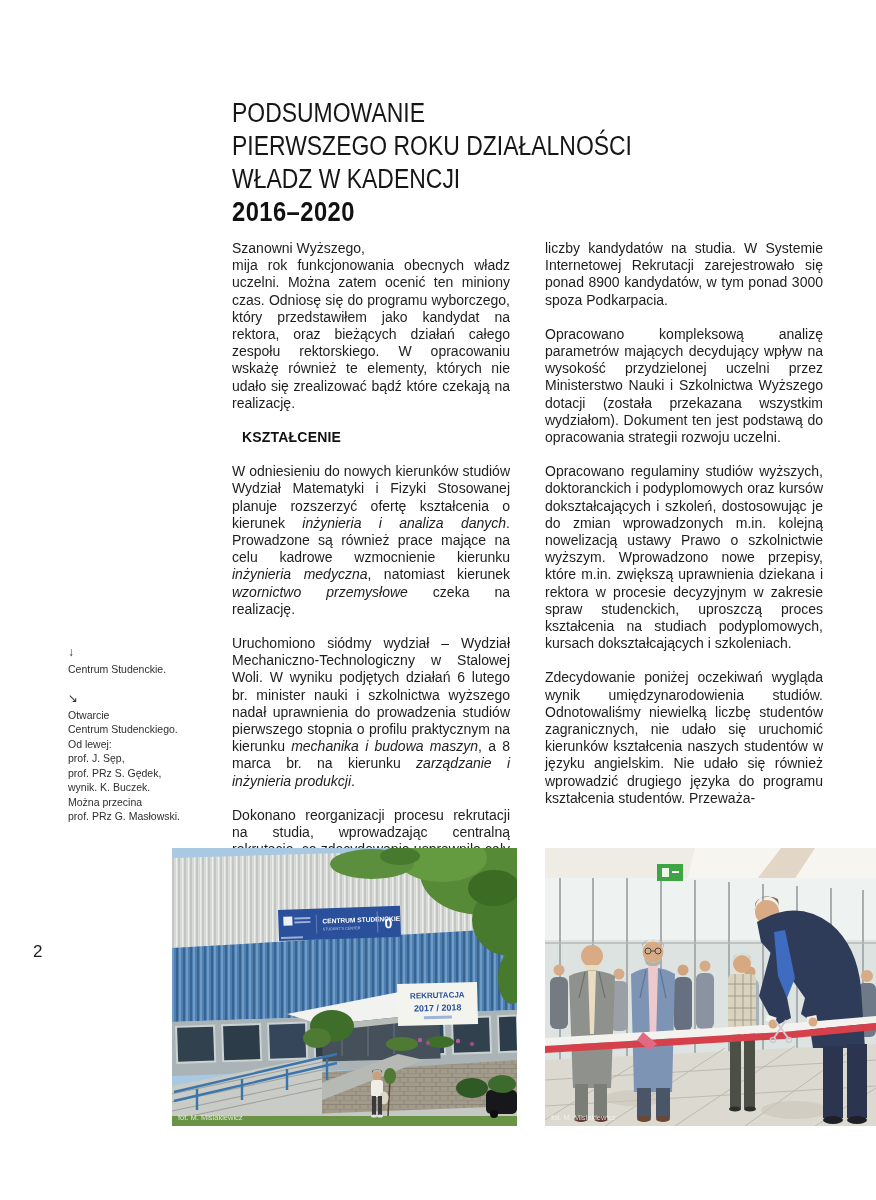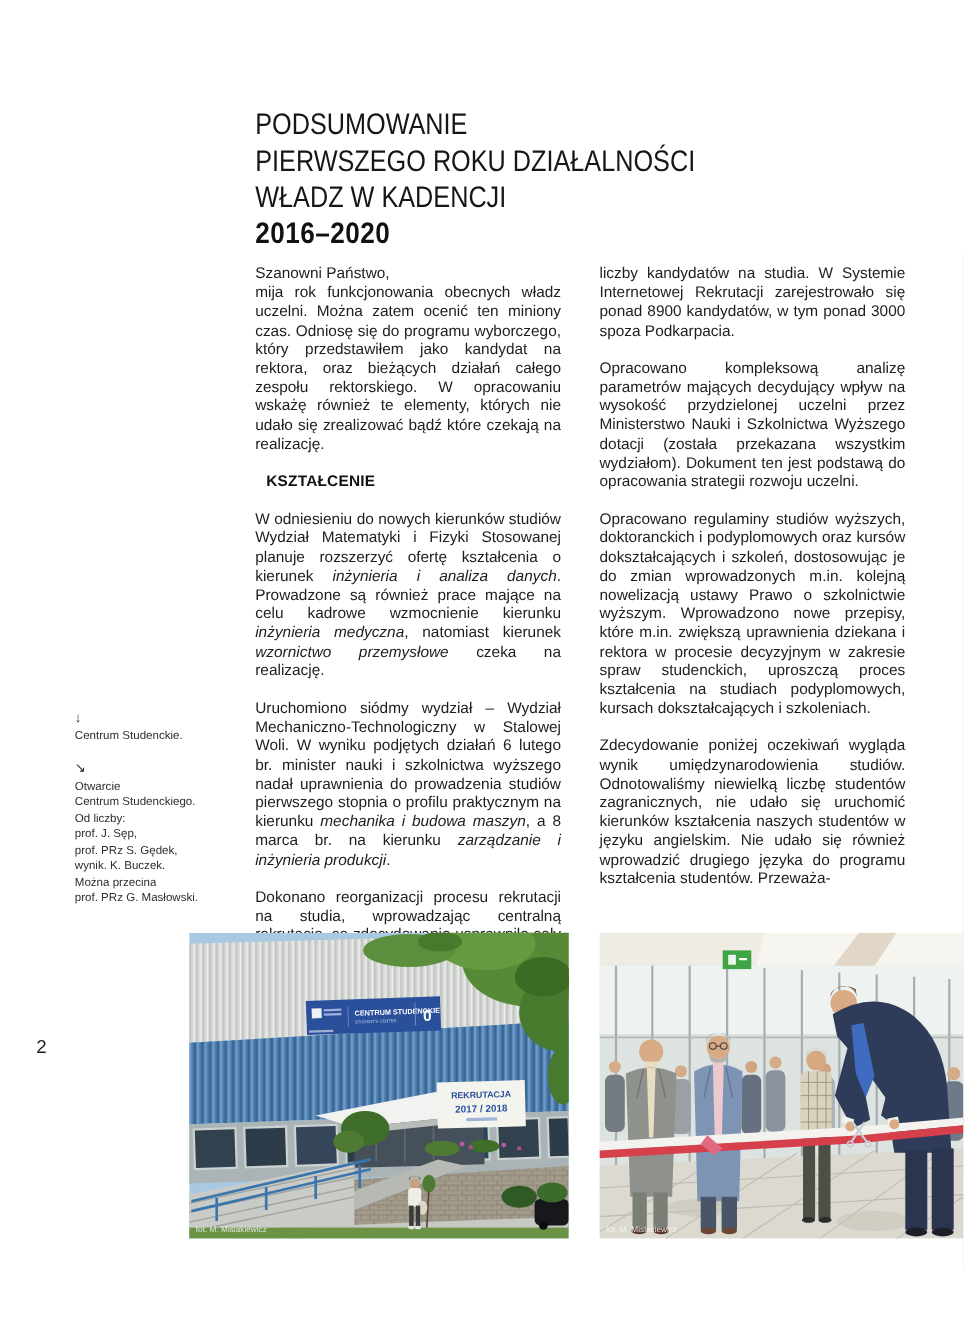"Szanowni Państwo," p.salutation { text: Państwo -> Wyższego }
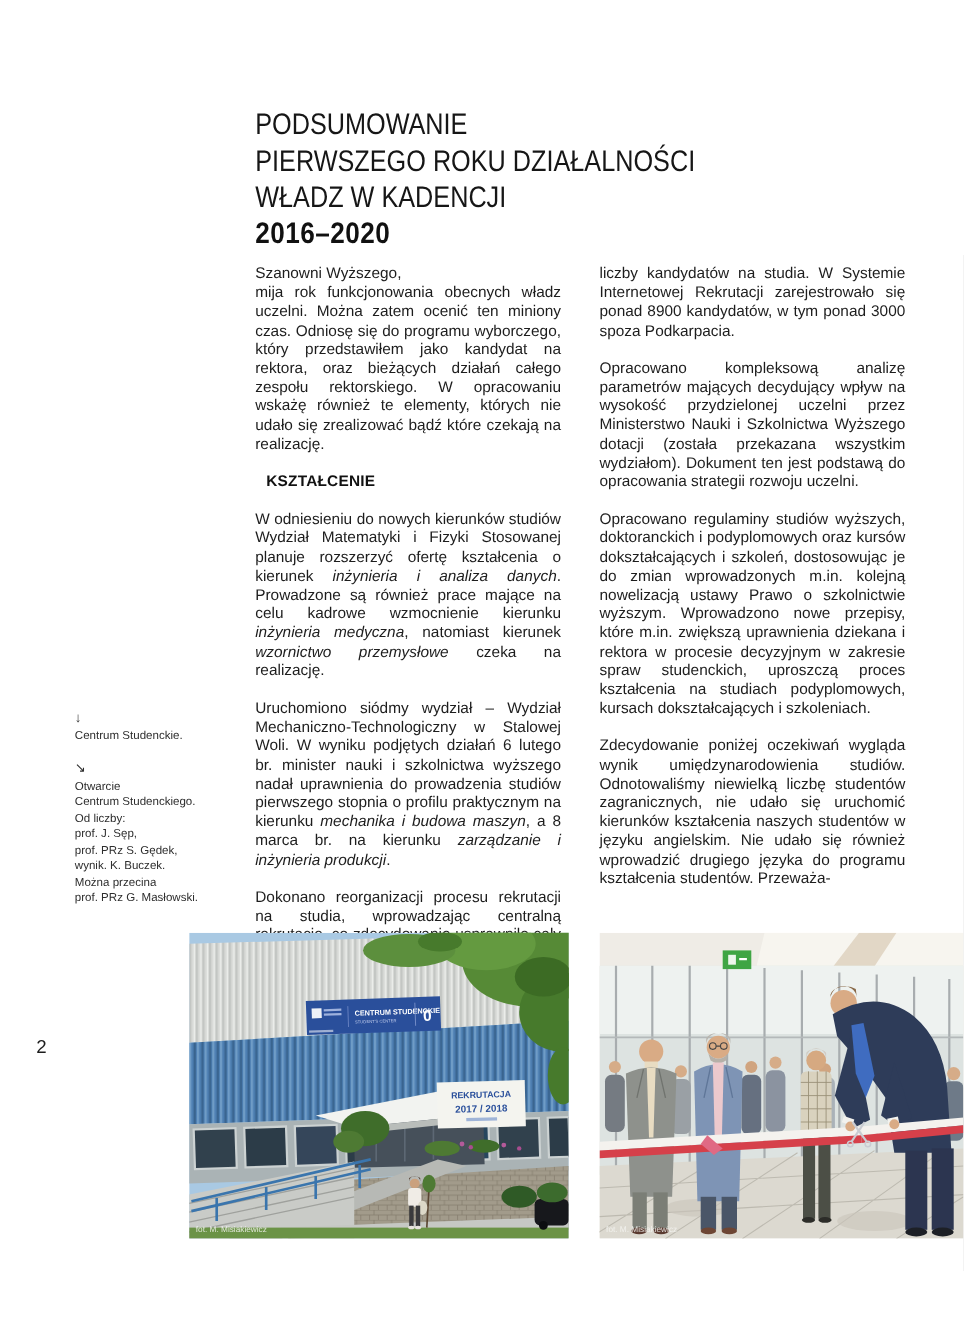"Od liczby:" div.cap-line { text: liczby -> lewej }
